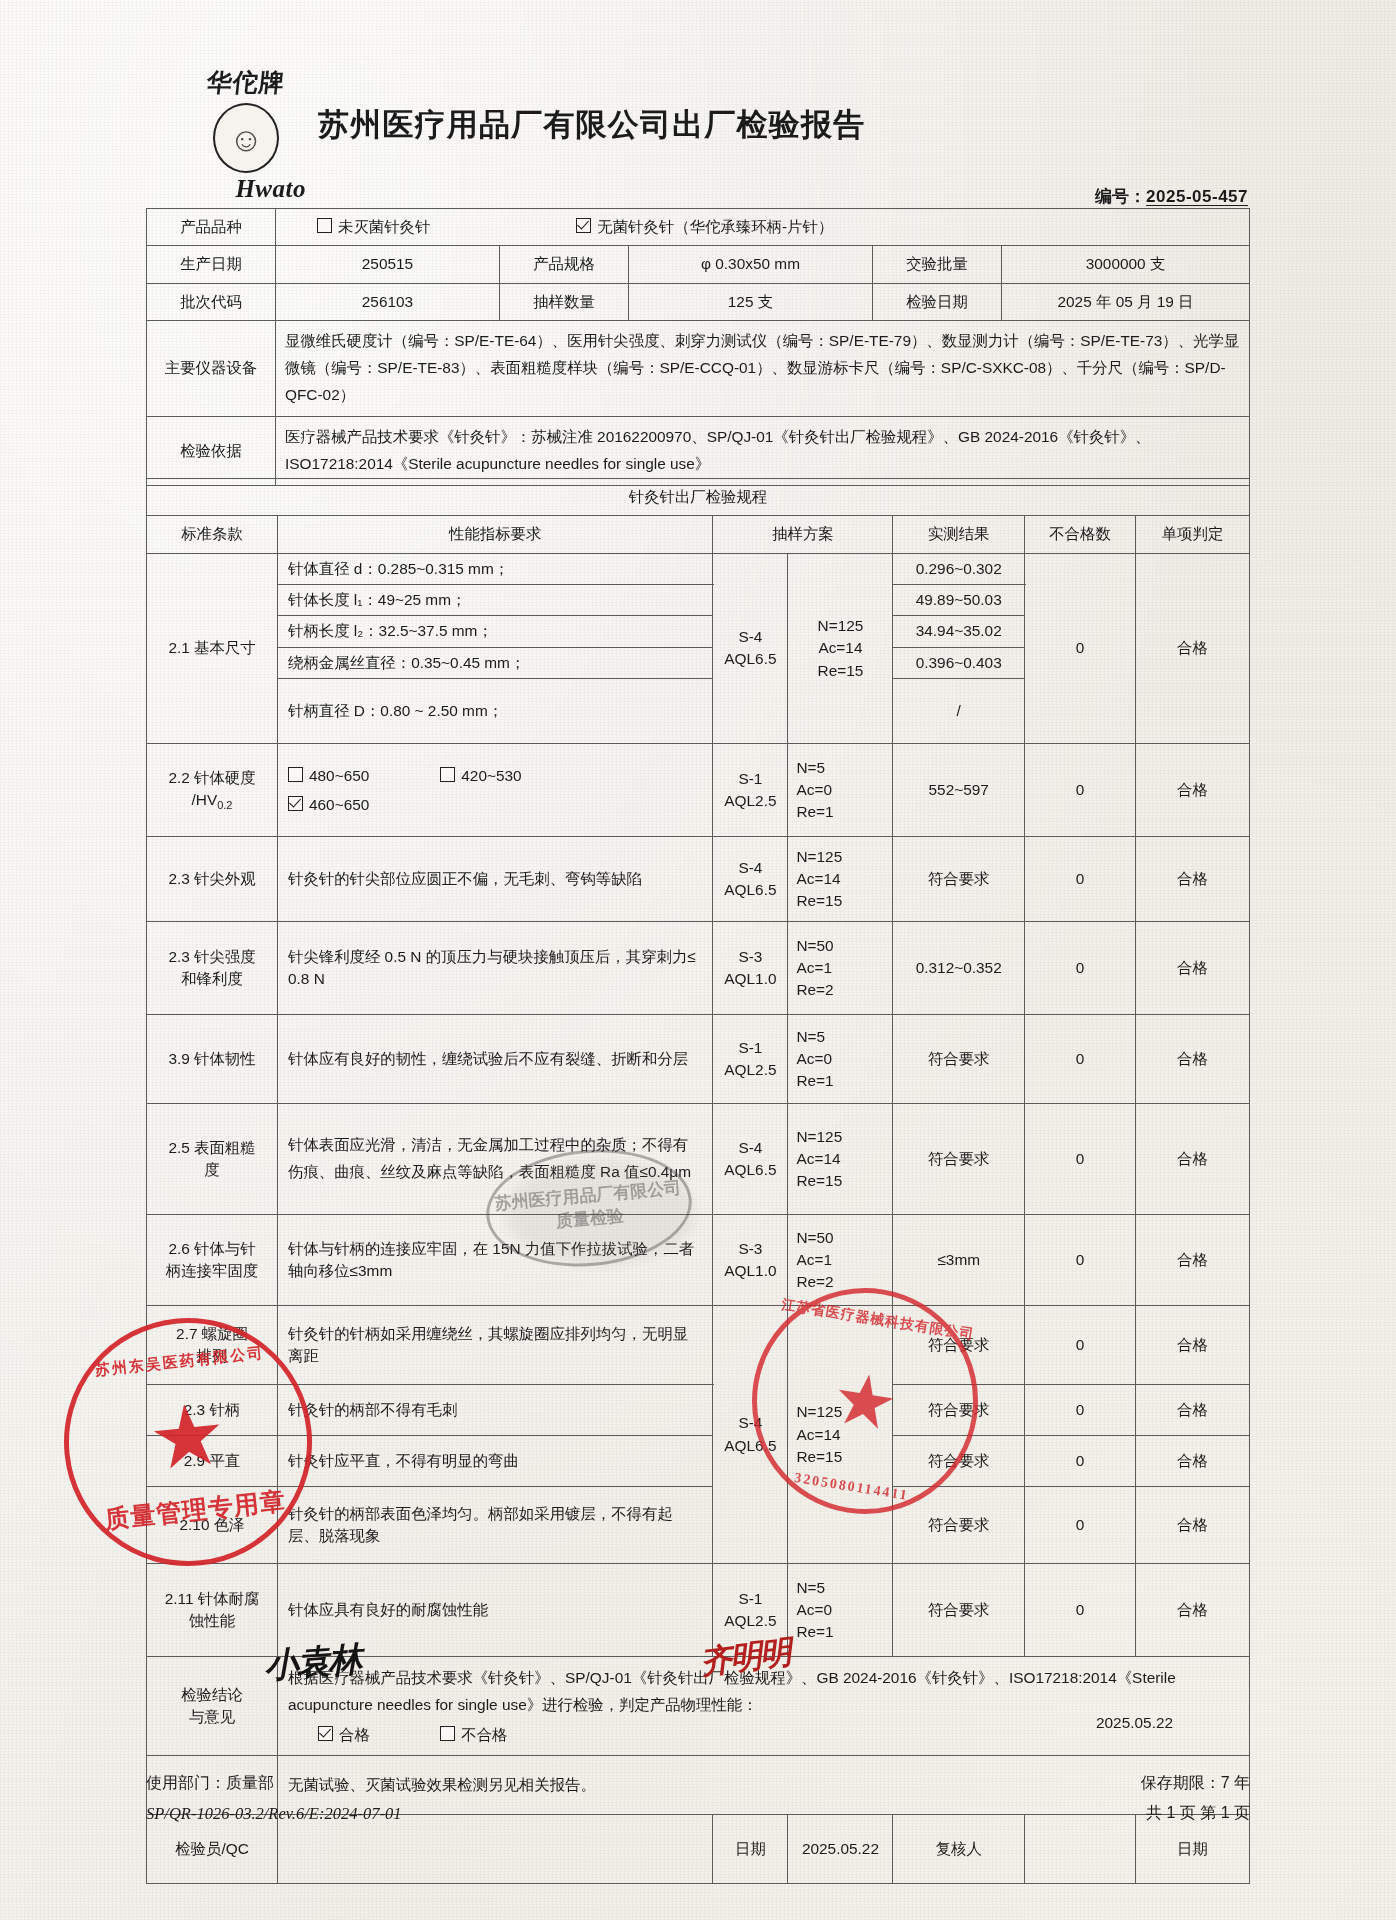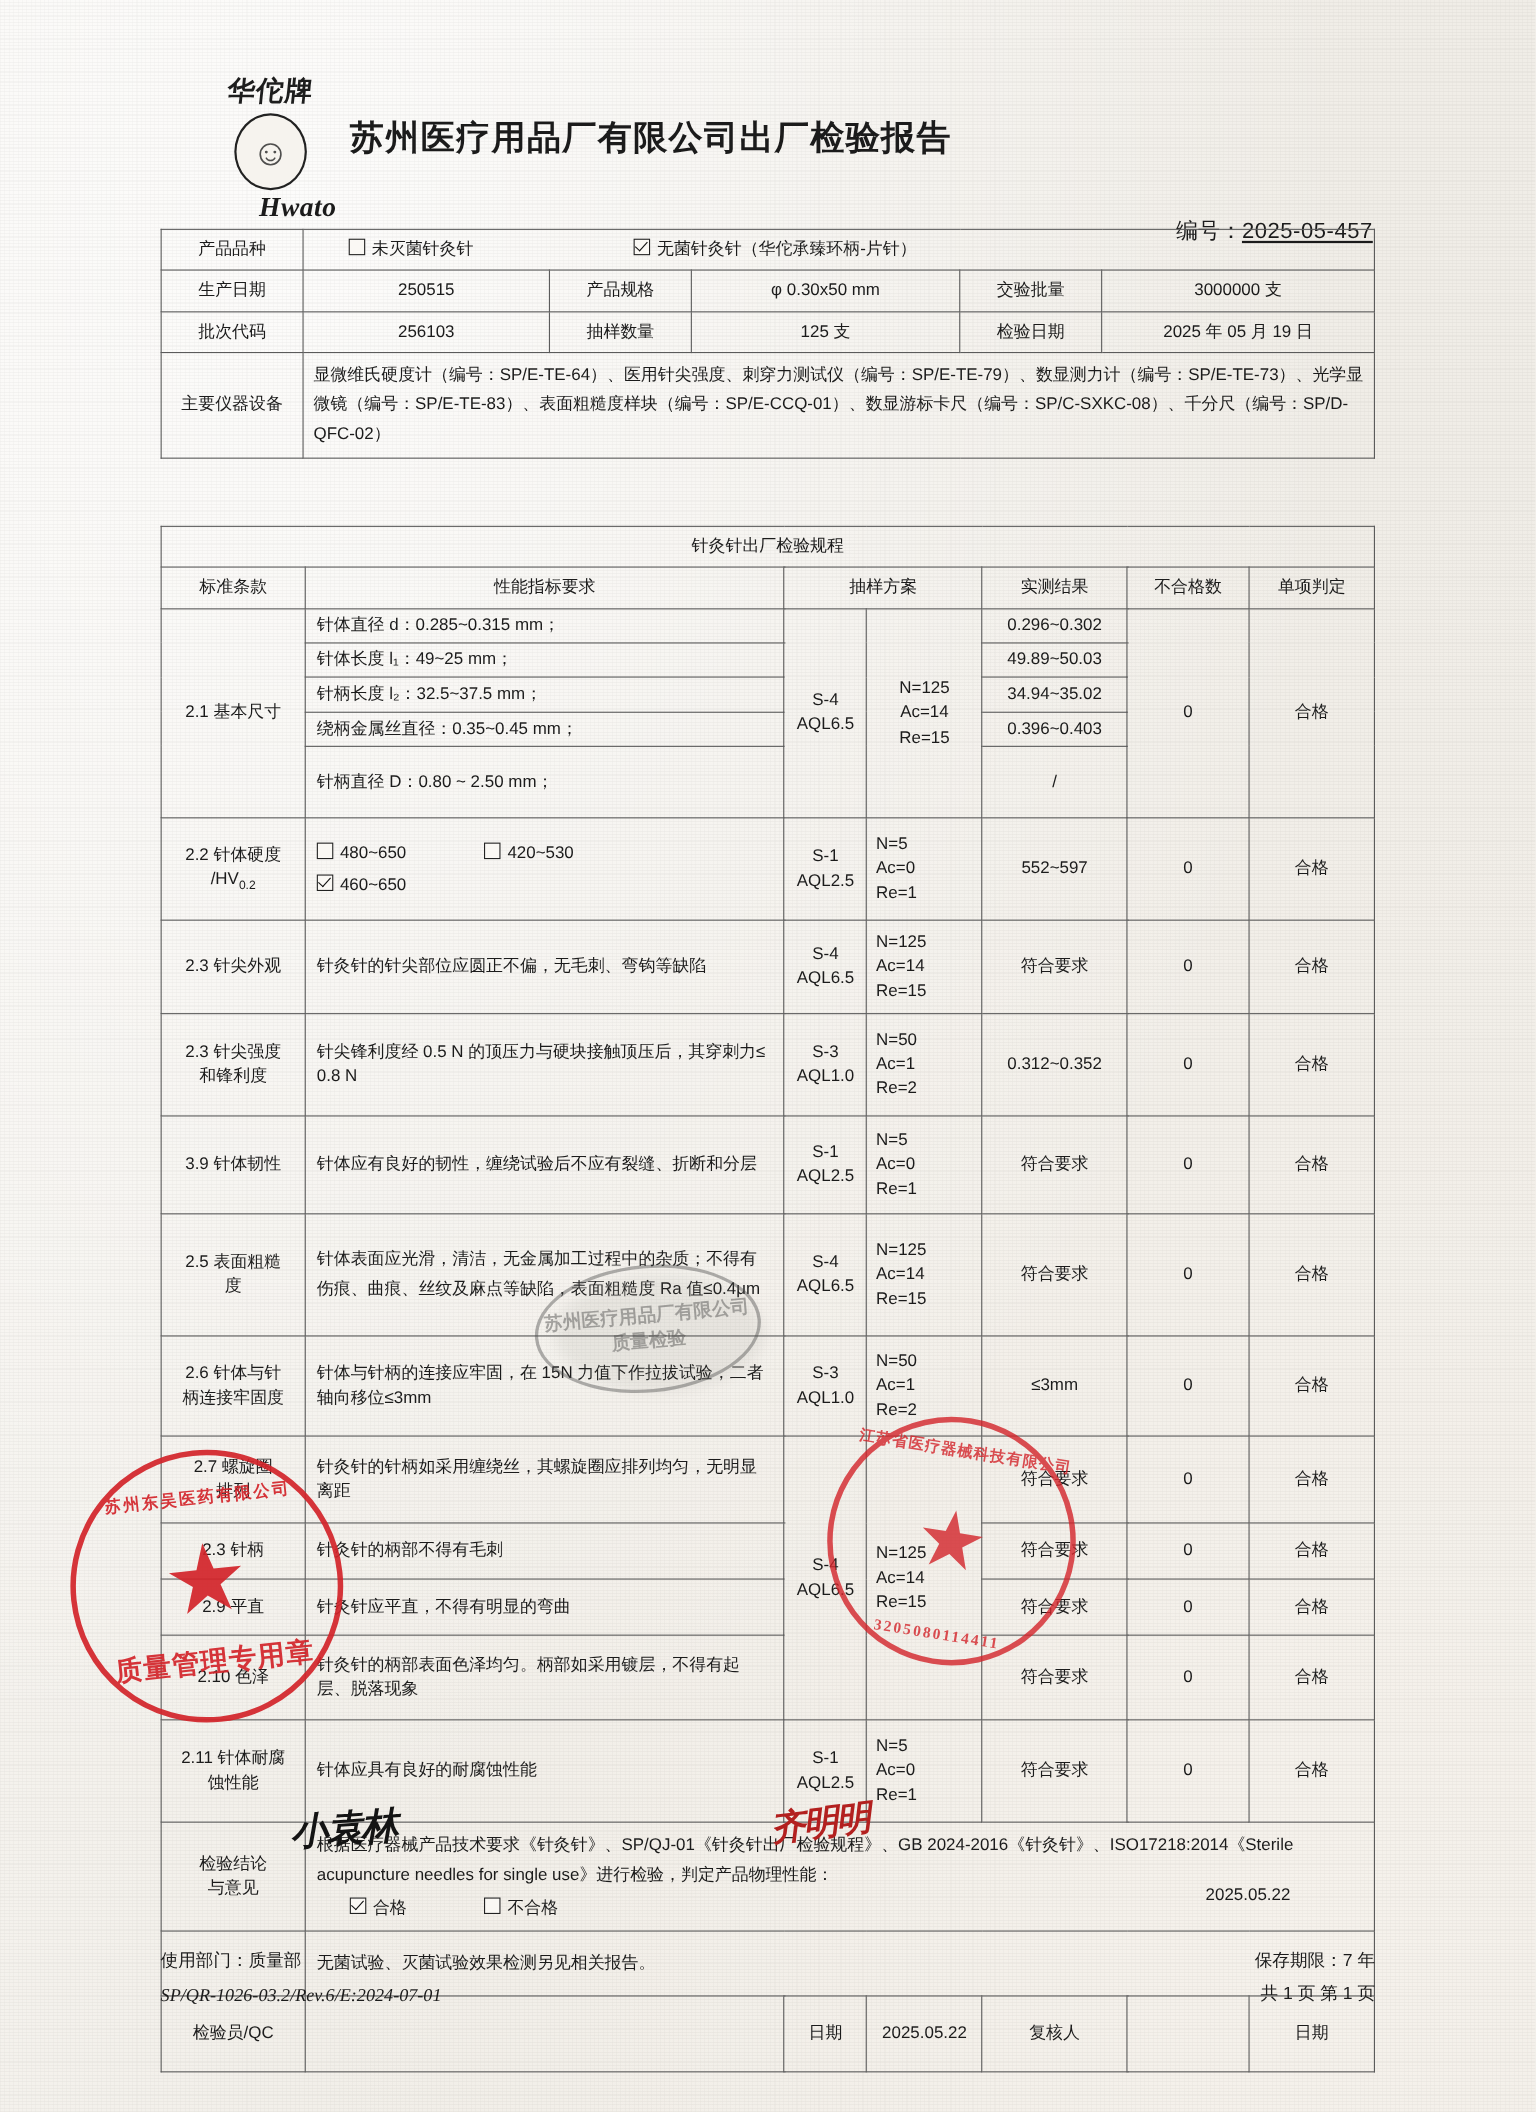"编号：2025-05-457" .docno { font-size: 20px -> 17px; font-weight: none -> bold; top: 196px -> 185px }
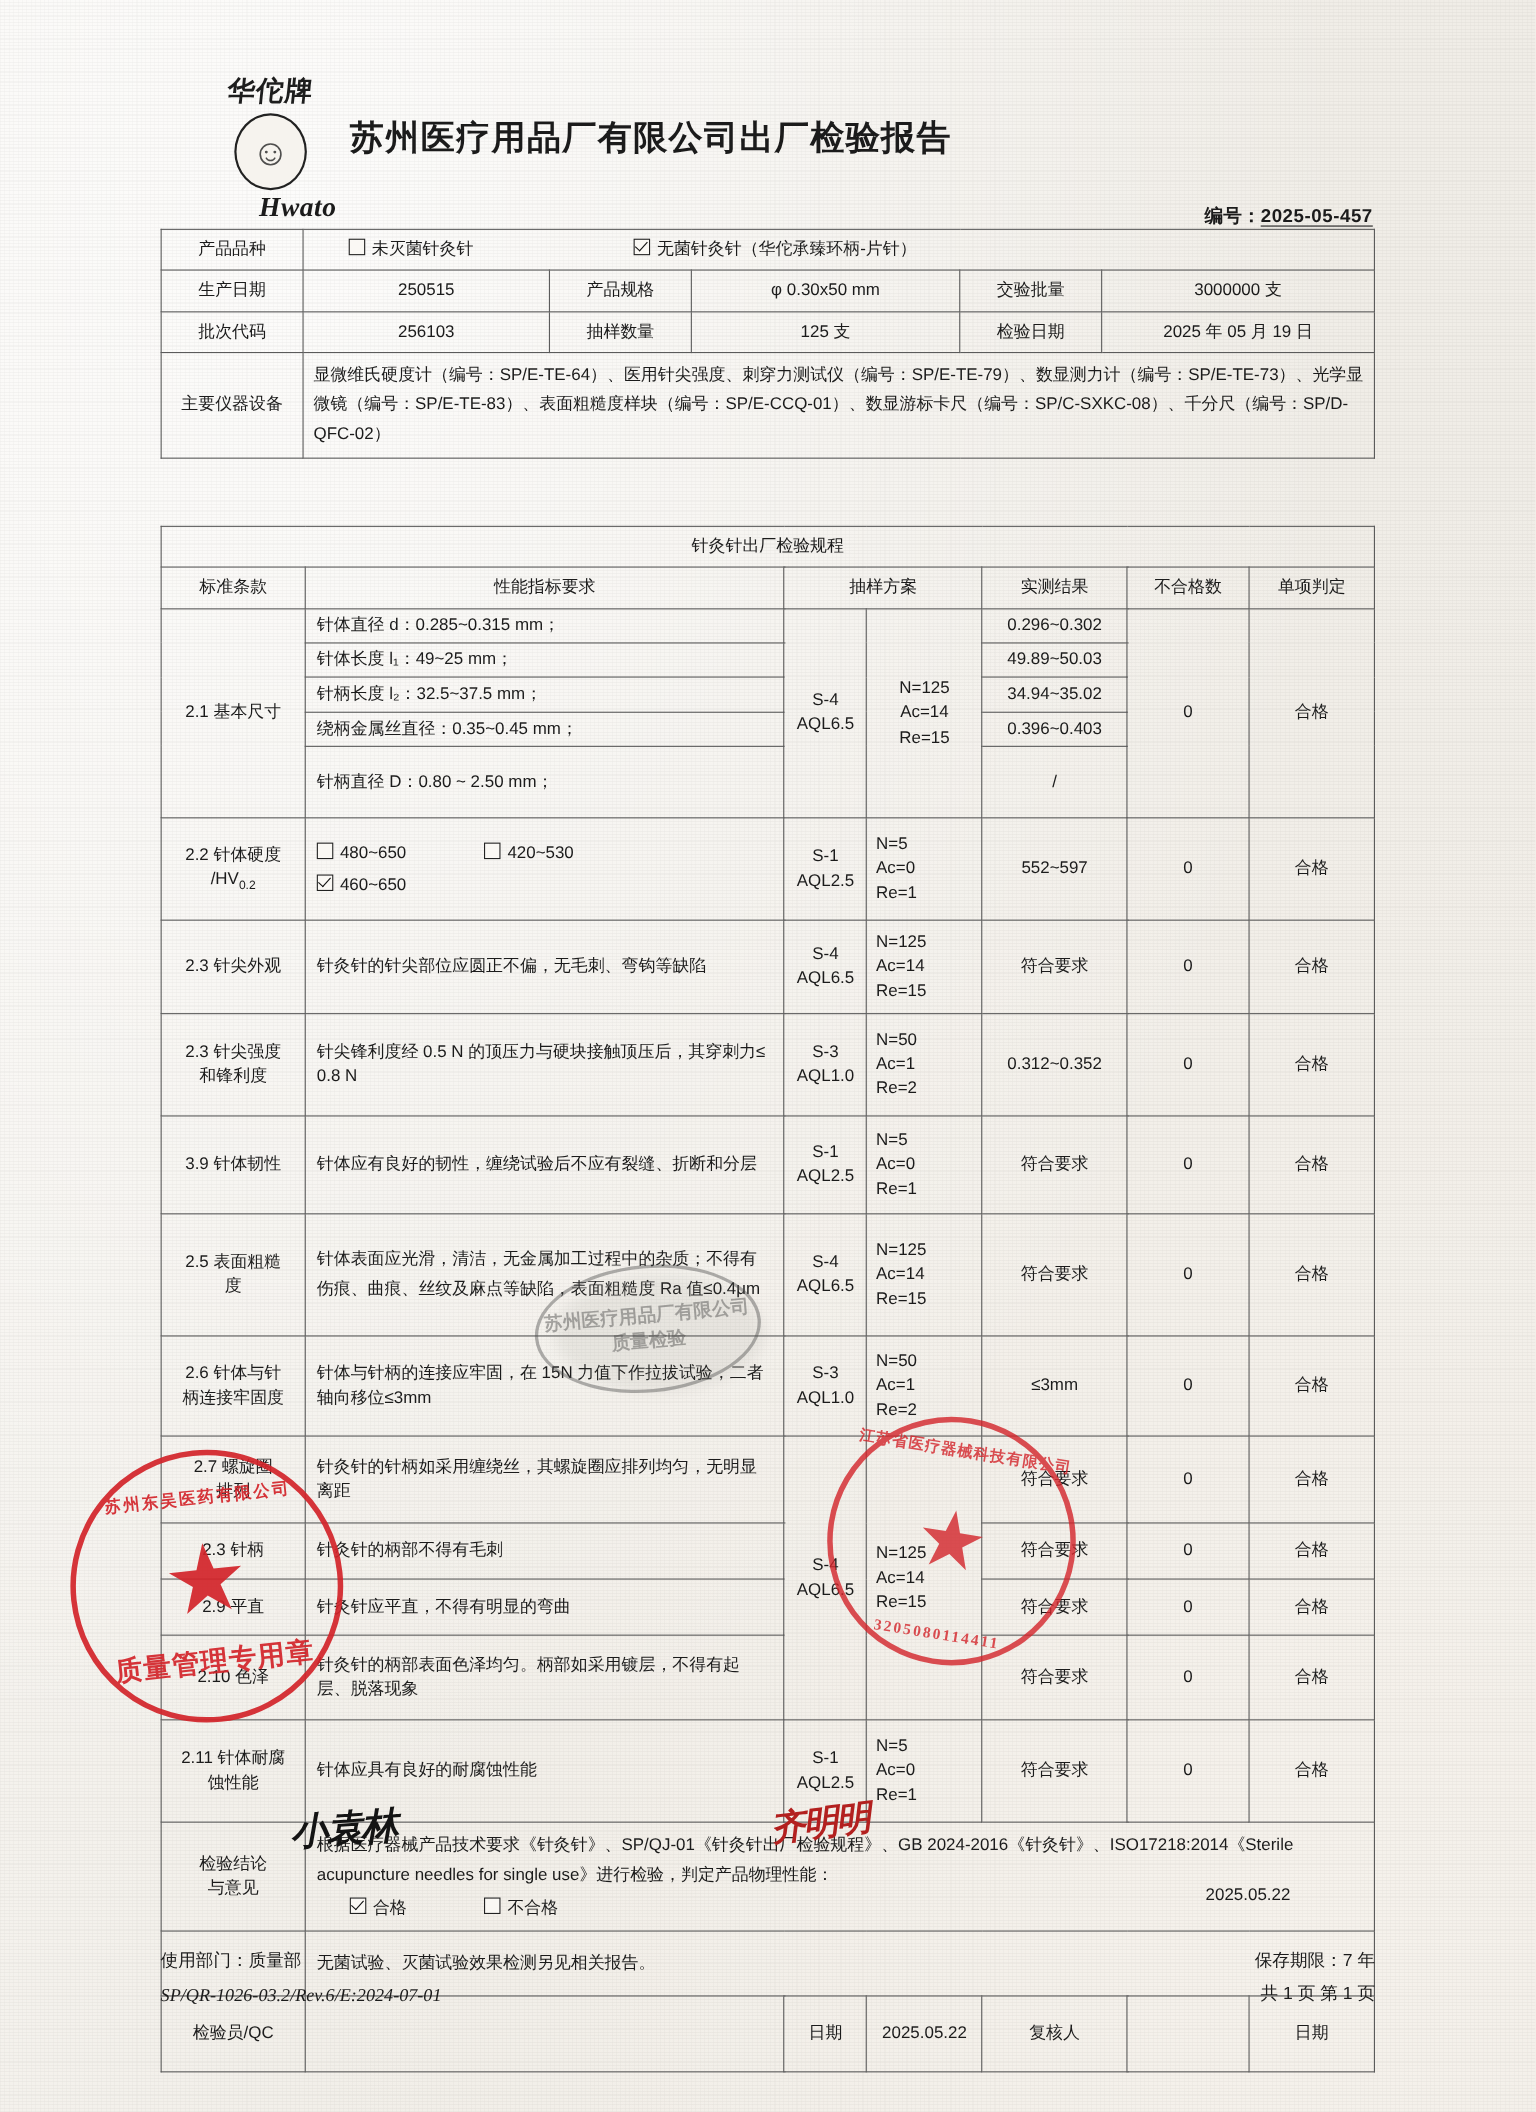"检验依据" tr { html: none -> <tr> <td>检验依据</td> <td>医疗器械产品技术要求《针灸针》：苏械注准 20162200970、SP/QJ-01《针灸针出厂检验规程》、GB 2024-2016《针灸针》、ISO17218:2014《Sterile acupuncture needles for single use》</td> </tr> }
